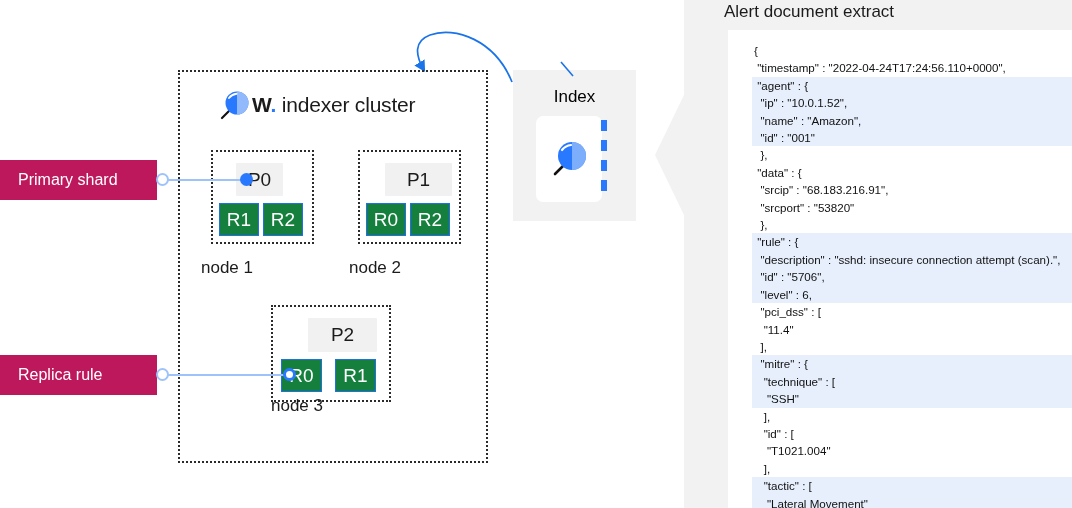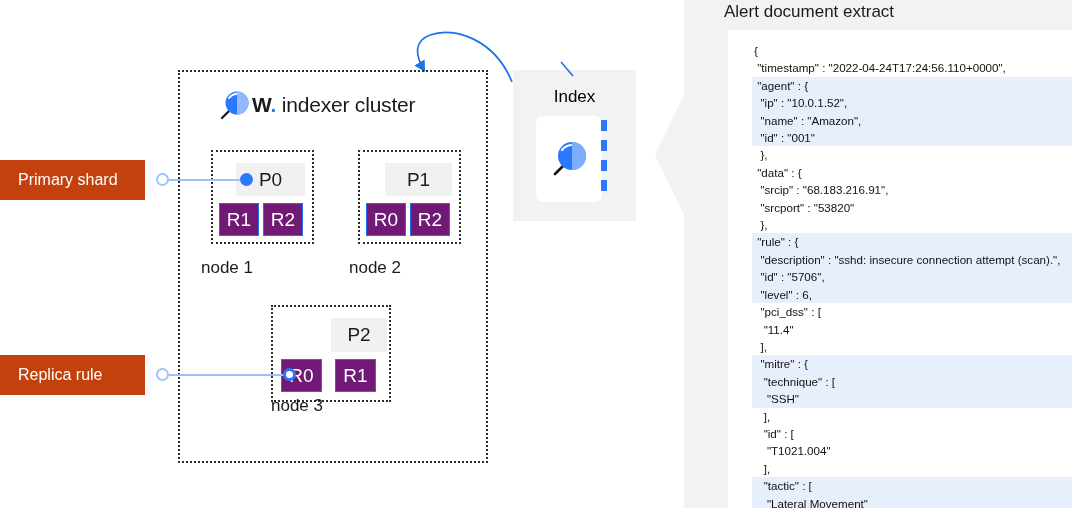"Primary shard" .tag { background: #c2410c -> #be185d; width: 145px -> 157px }
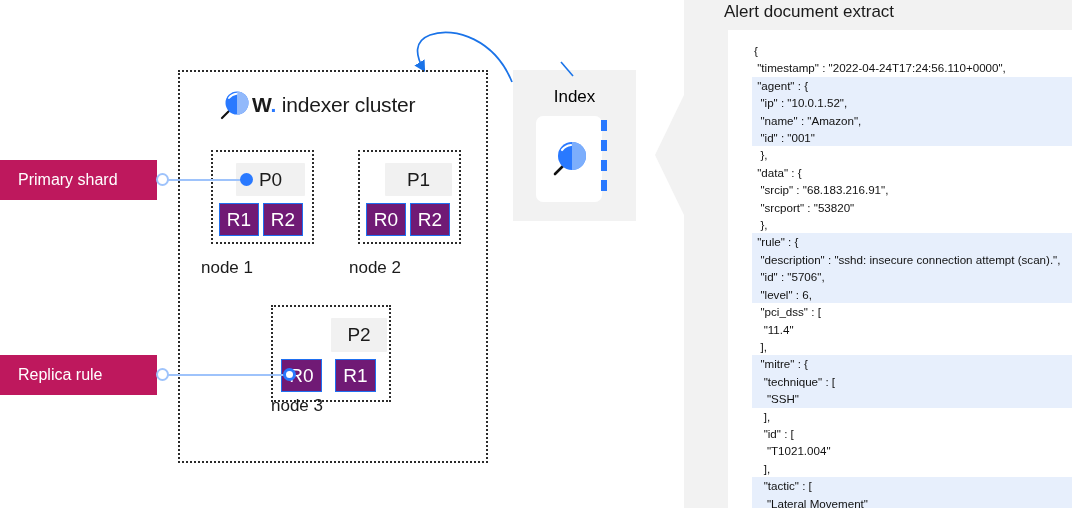"P0" .n1-p { width: 69px -> 47px }
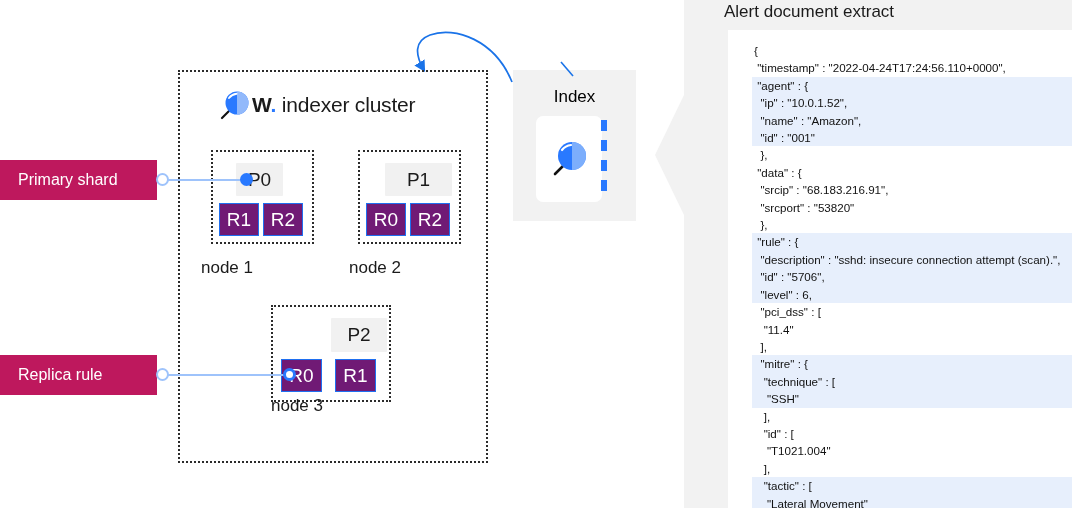"R1" .rbox { background: #701a75 -> #15803d }
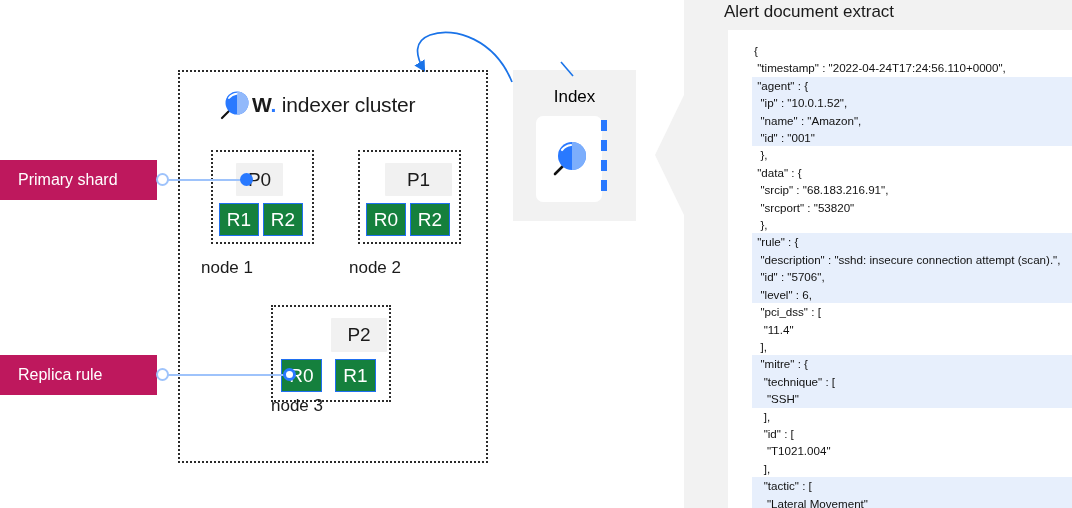"P2" .n3-p { margin-left: 23px -> none; width: 56px -> 69px }
